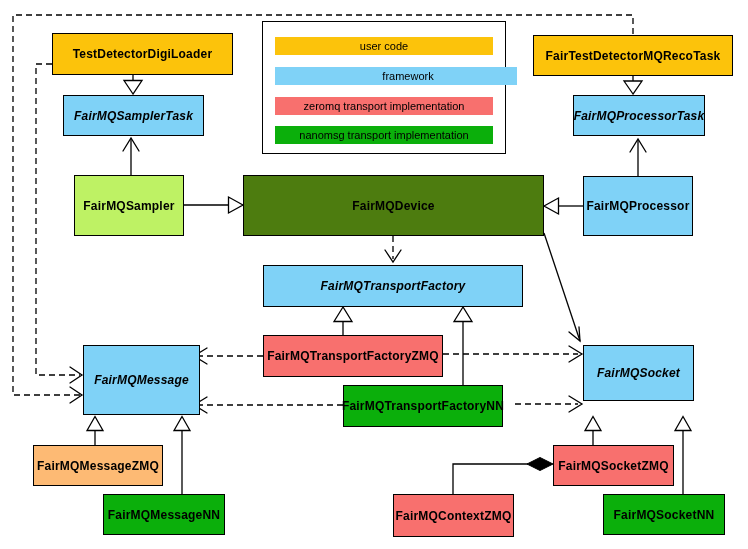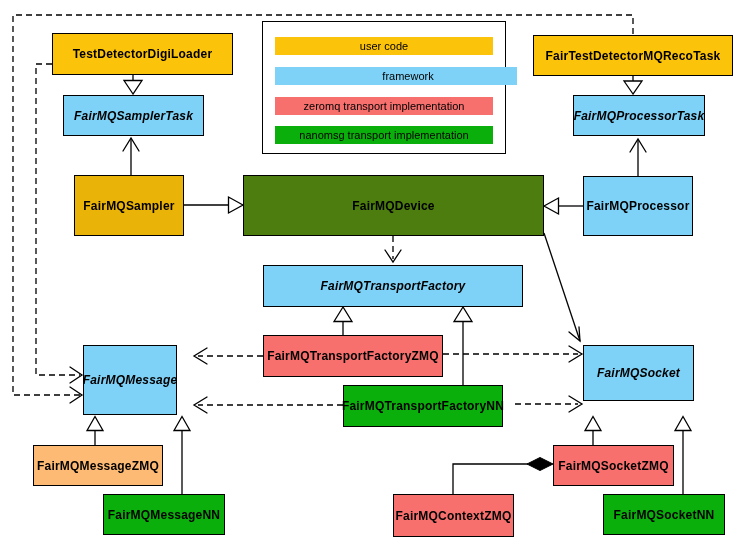"FairMQSampler" div.node { background-color: #eab308 -> #bef264 }
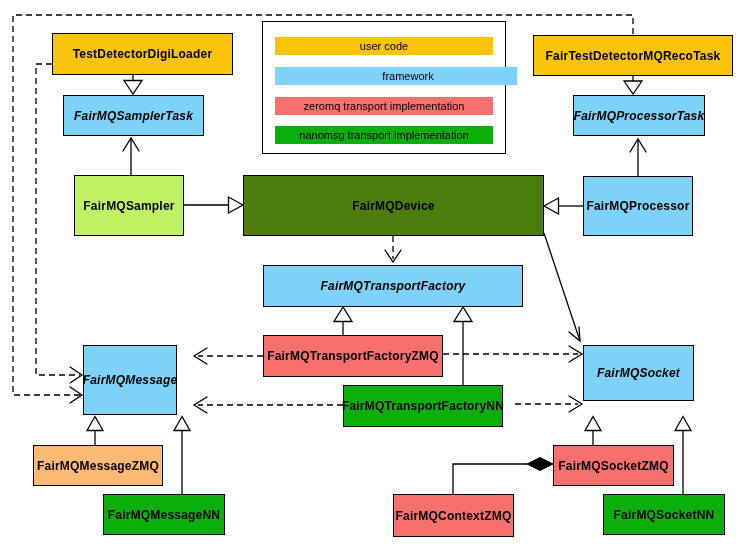"FairMQMessage" #n-message { width: 94px -> 117px }
